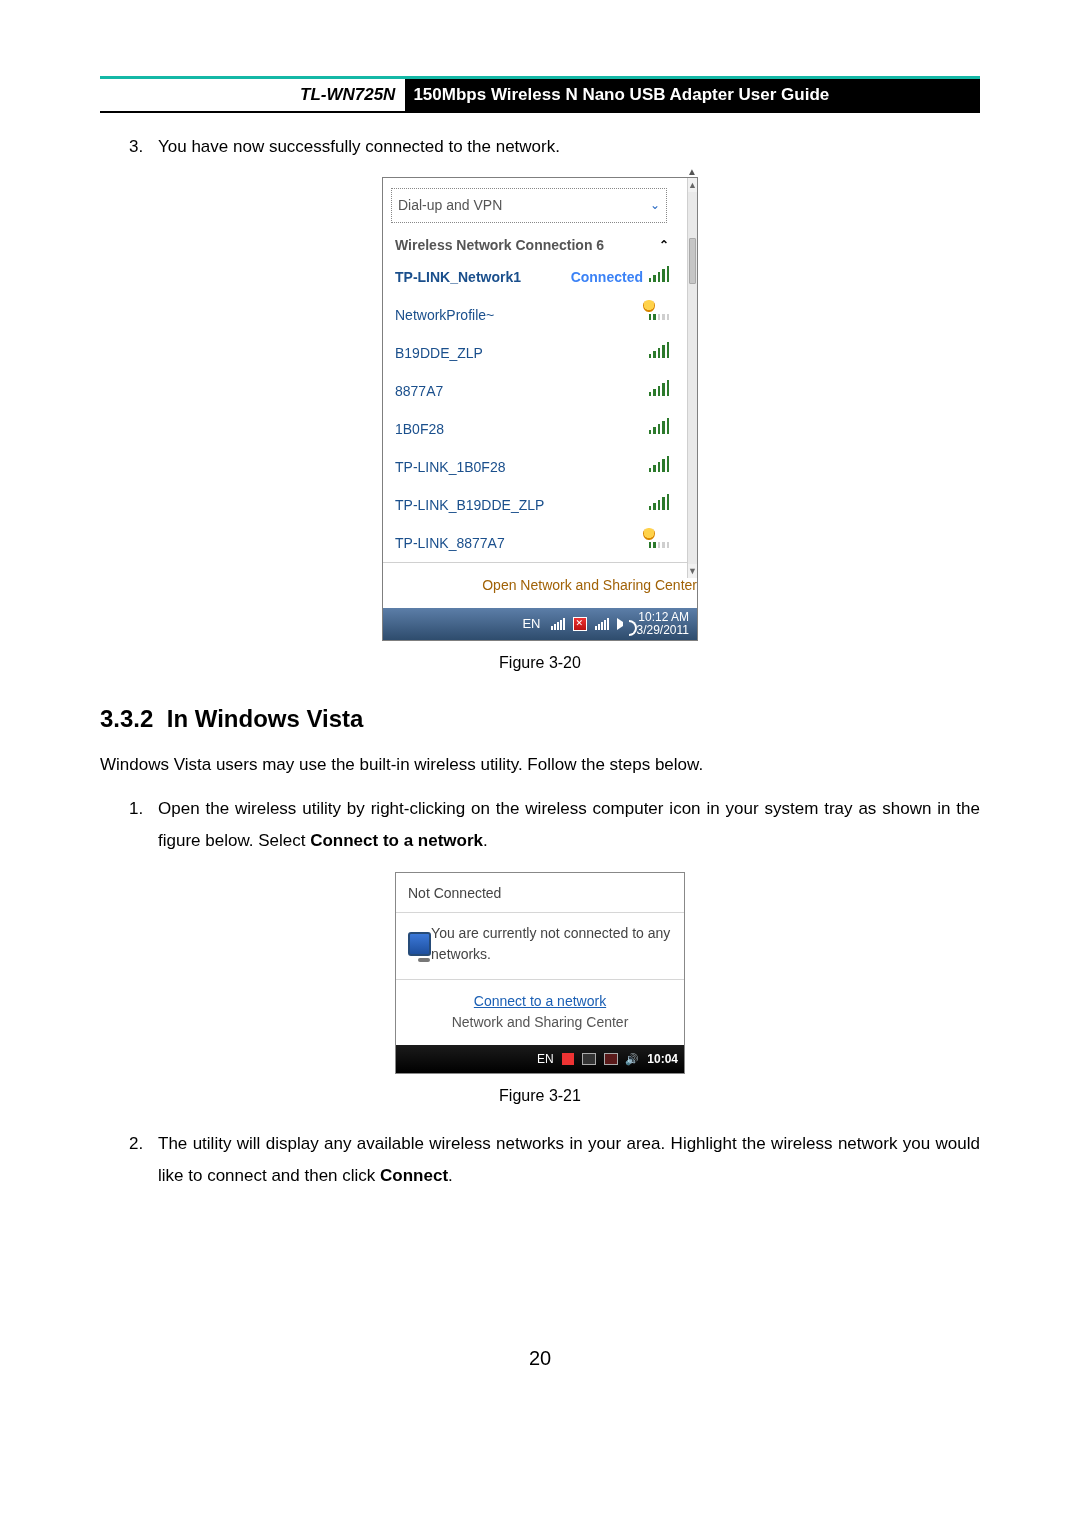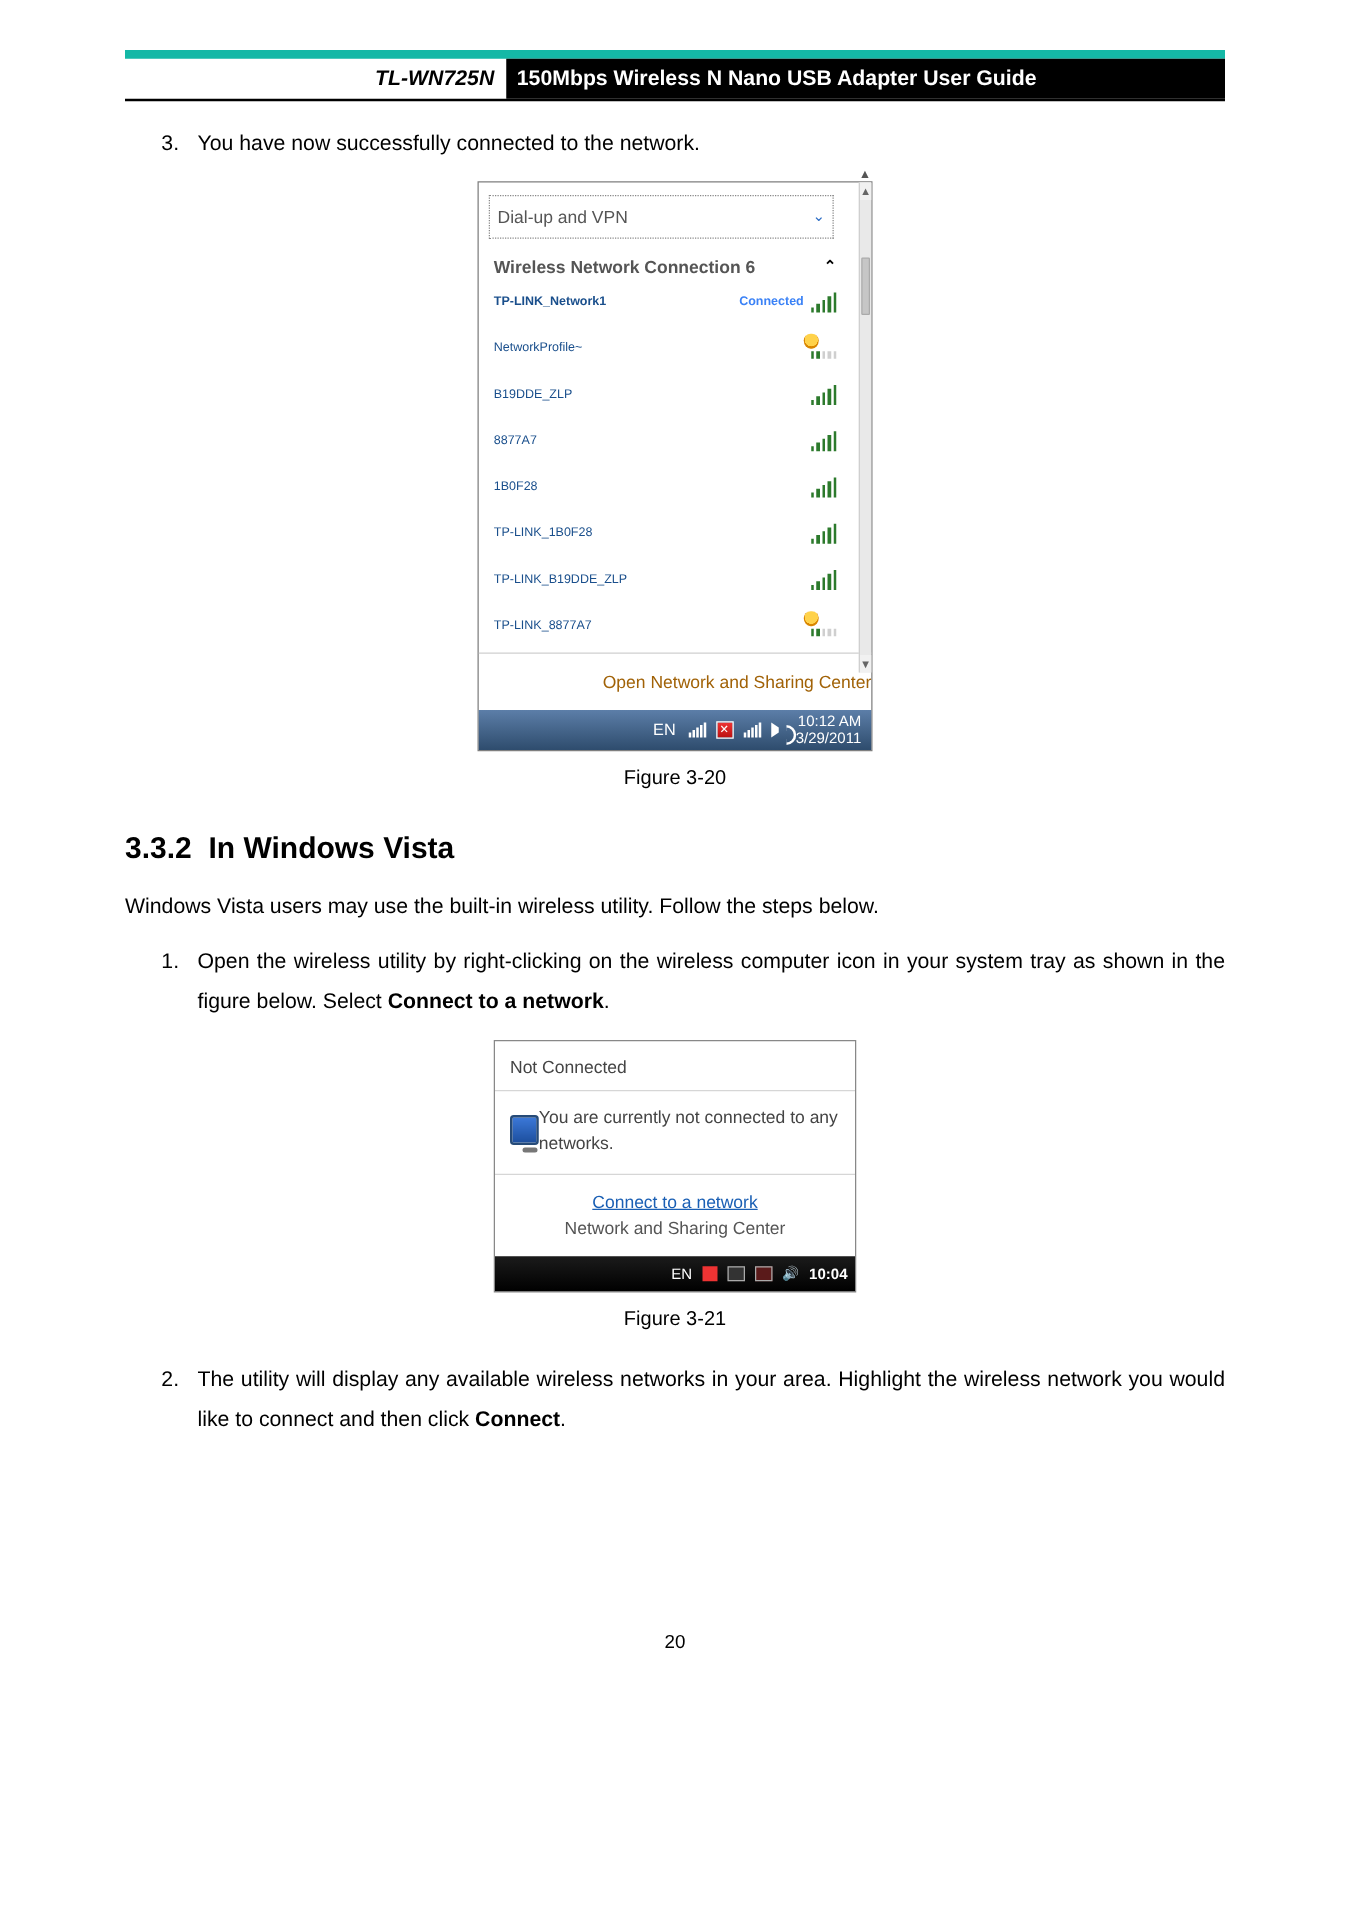"TL-WN725N" .hdr-bar { border-top: 7px solid #14b8a6 -> 3px solid #14b8a6; margin-top: none -> 36px }
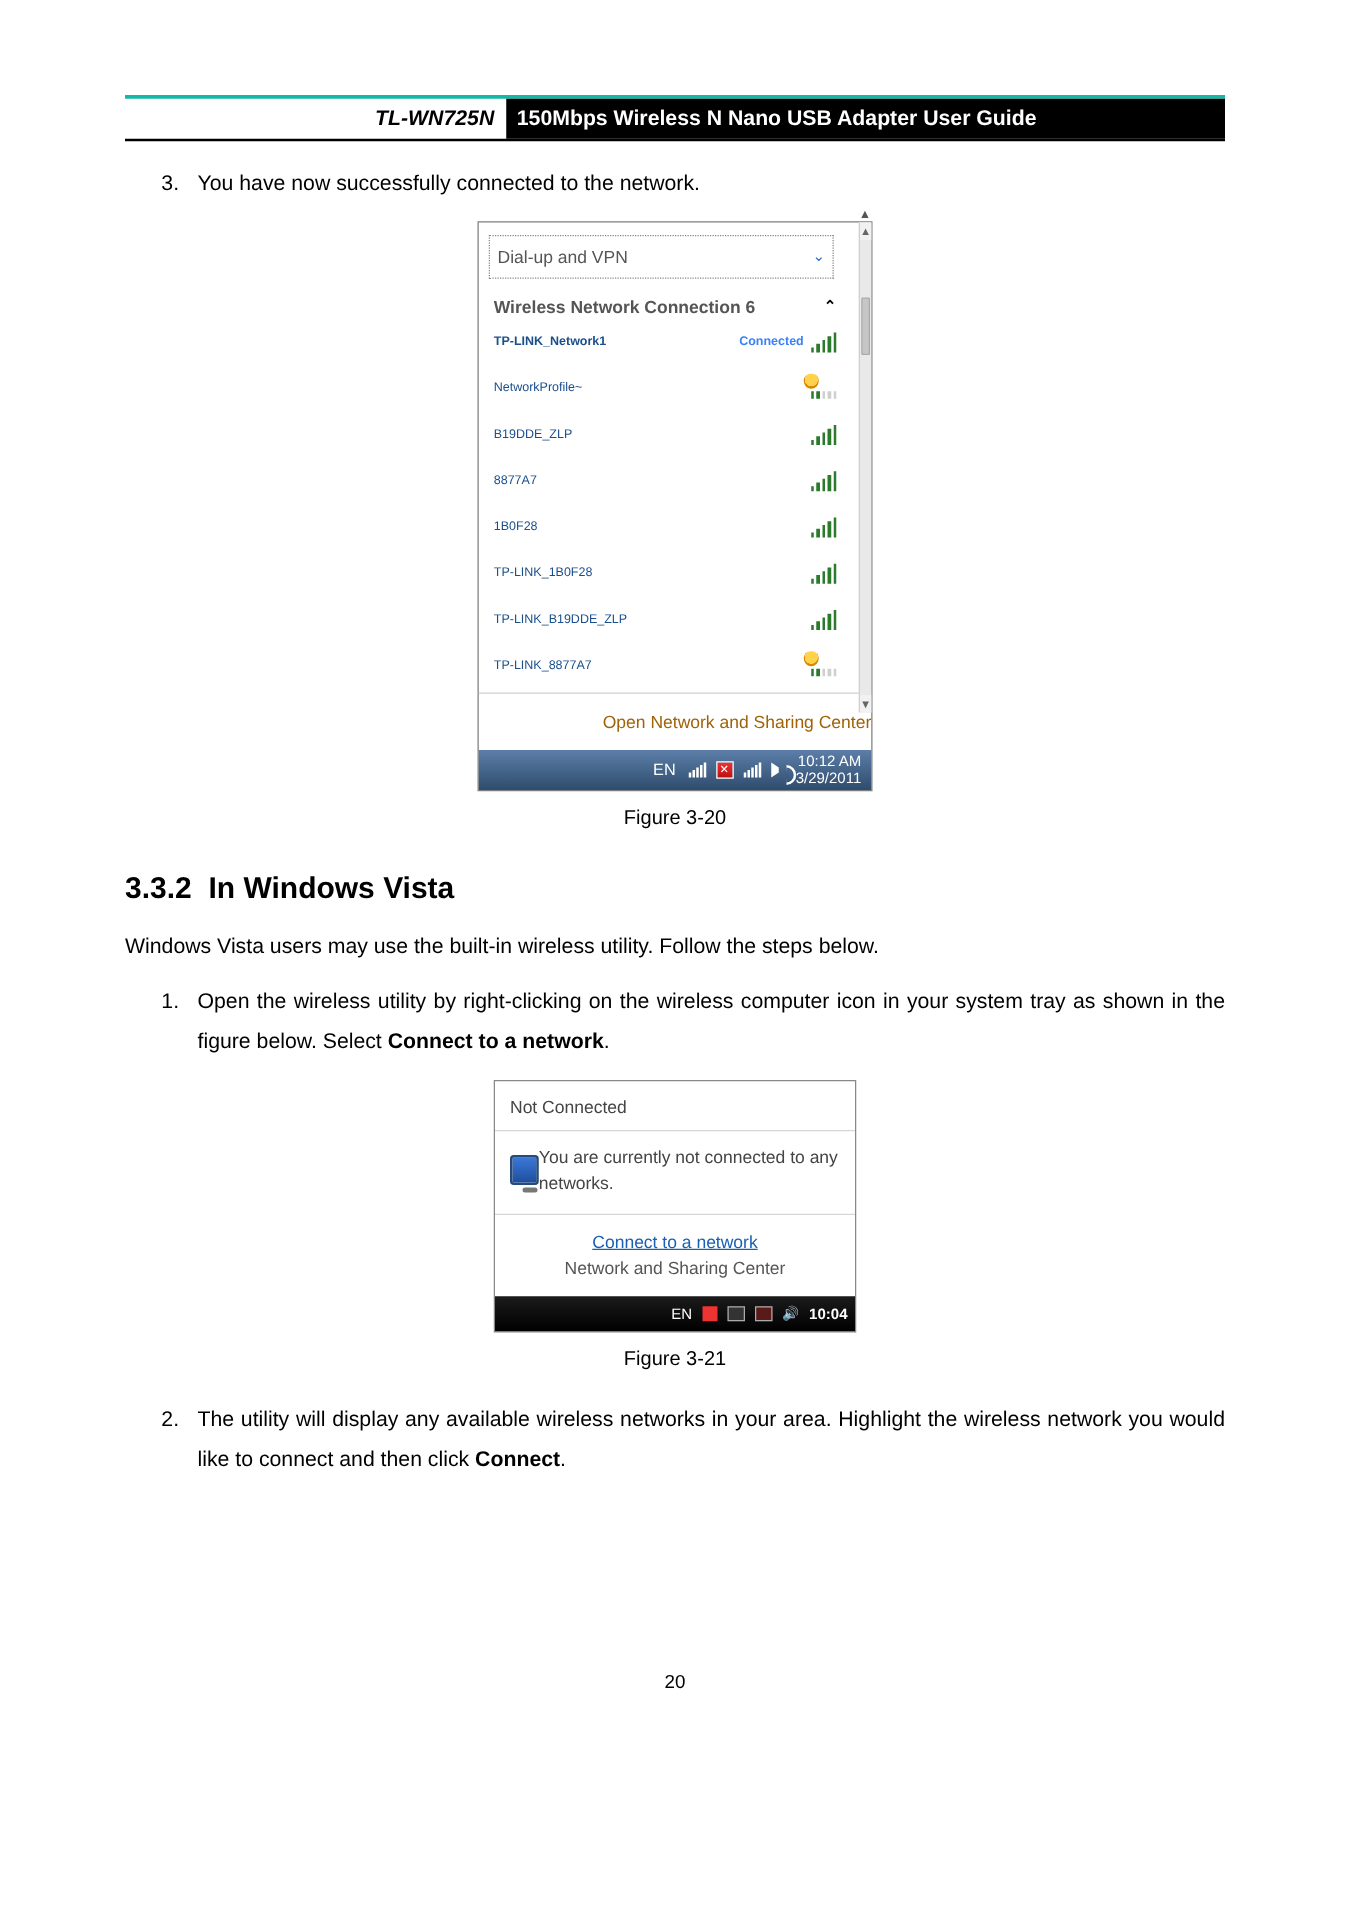"TP-LINK_Network1" .net-row { align-items: flex-start -> flex-end; font-size: 10px -> 14px }
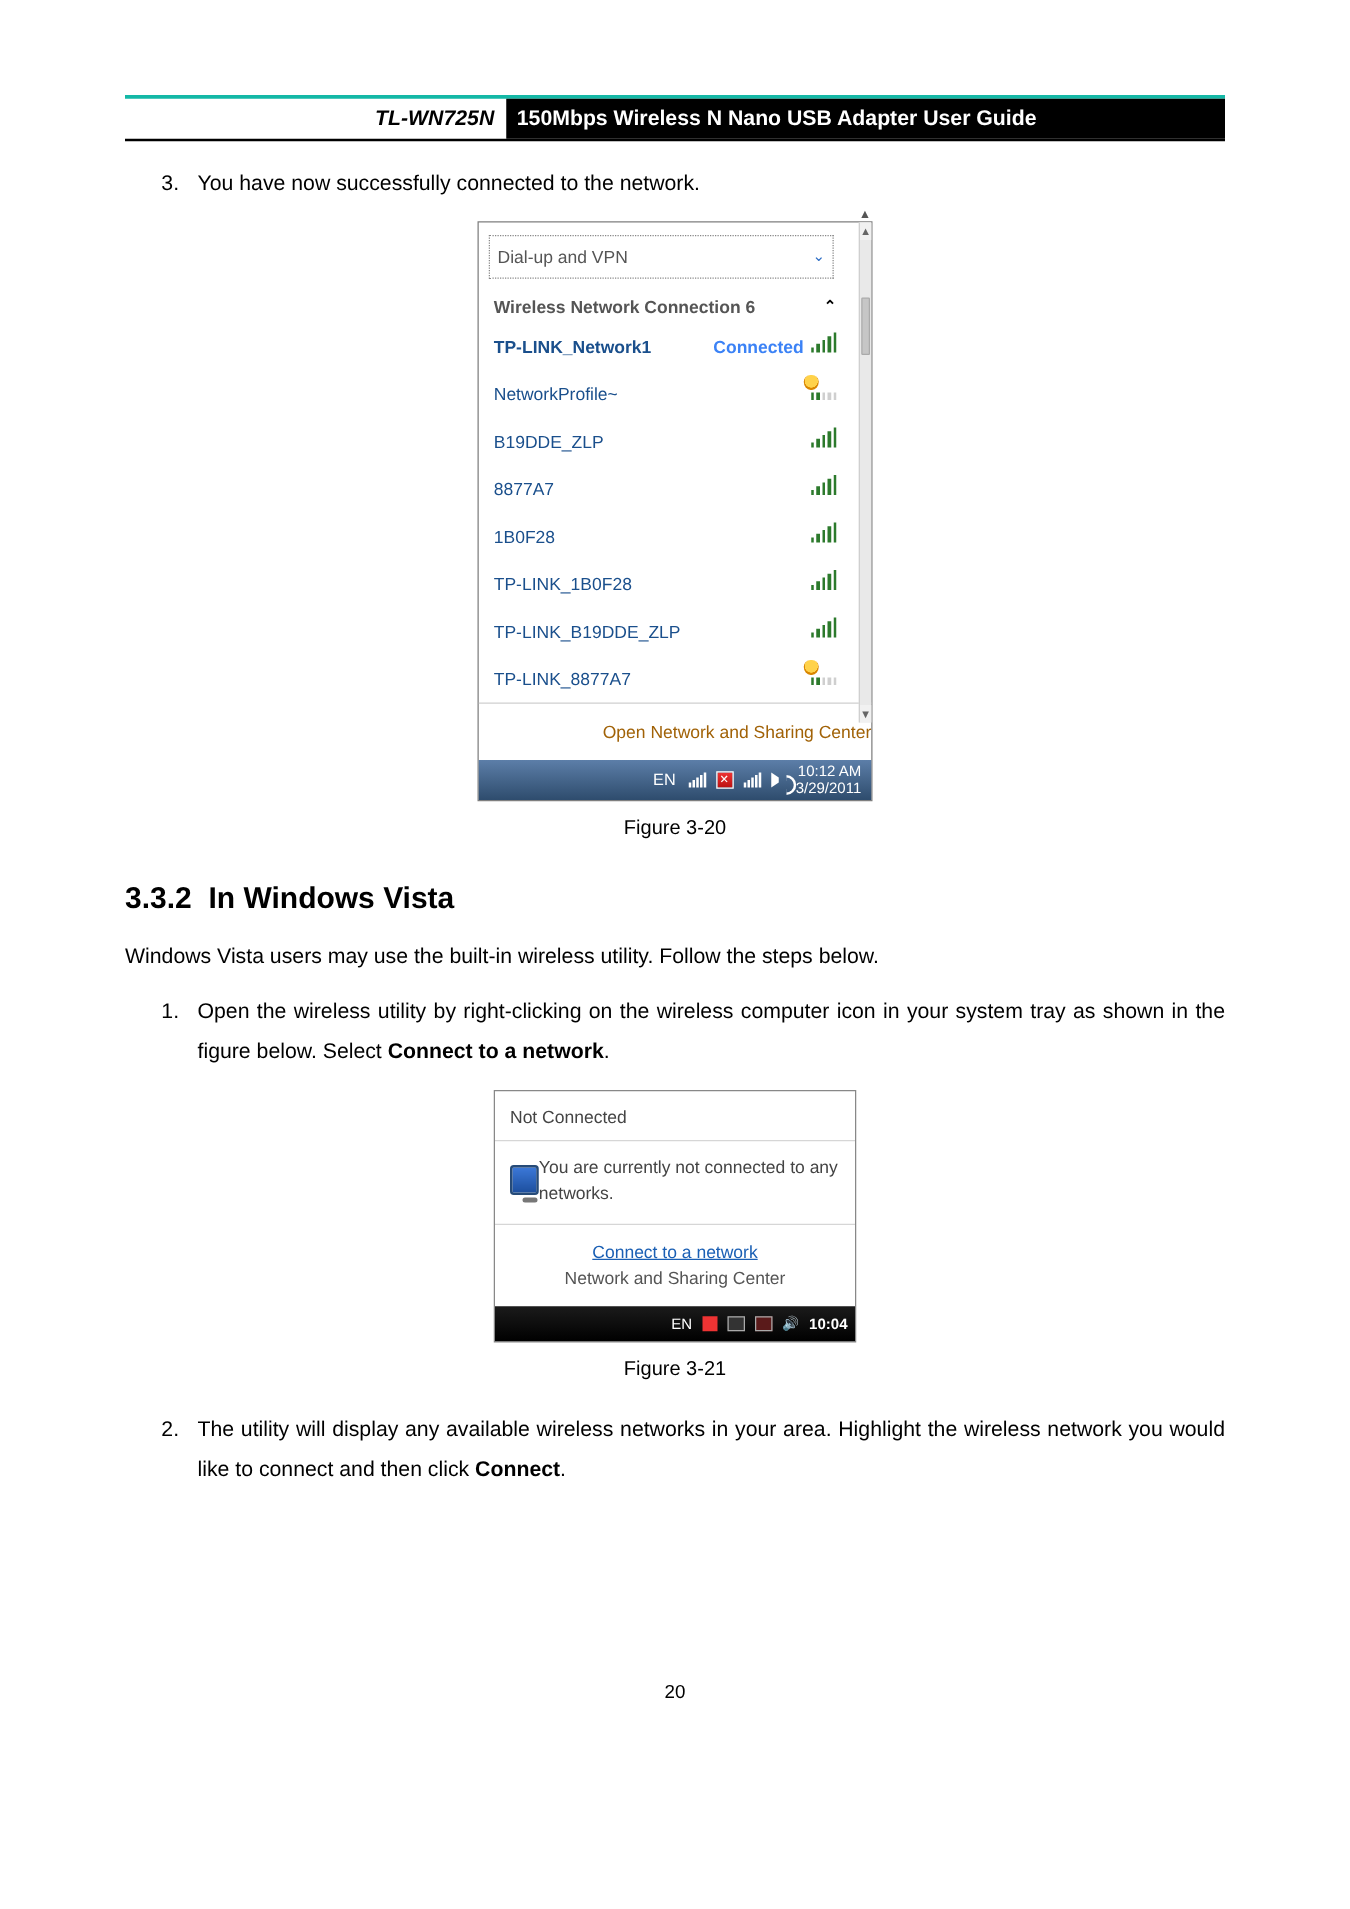"20" .page-num { font-size: 15px -> 20px }
